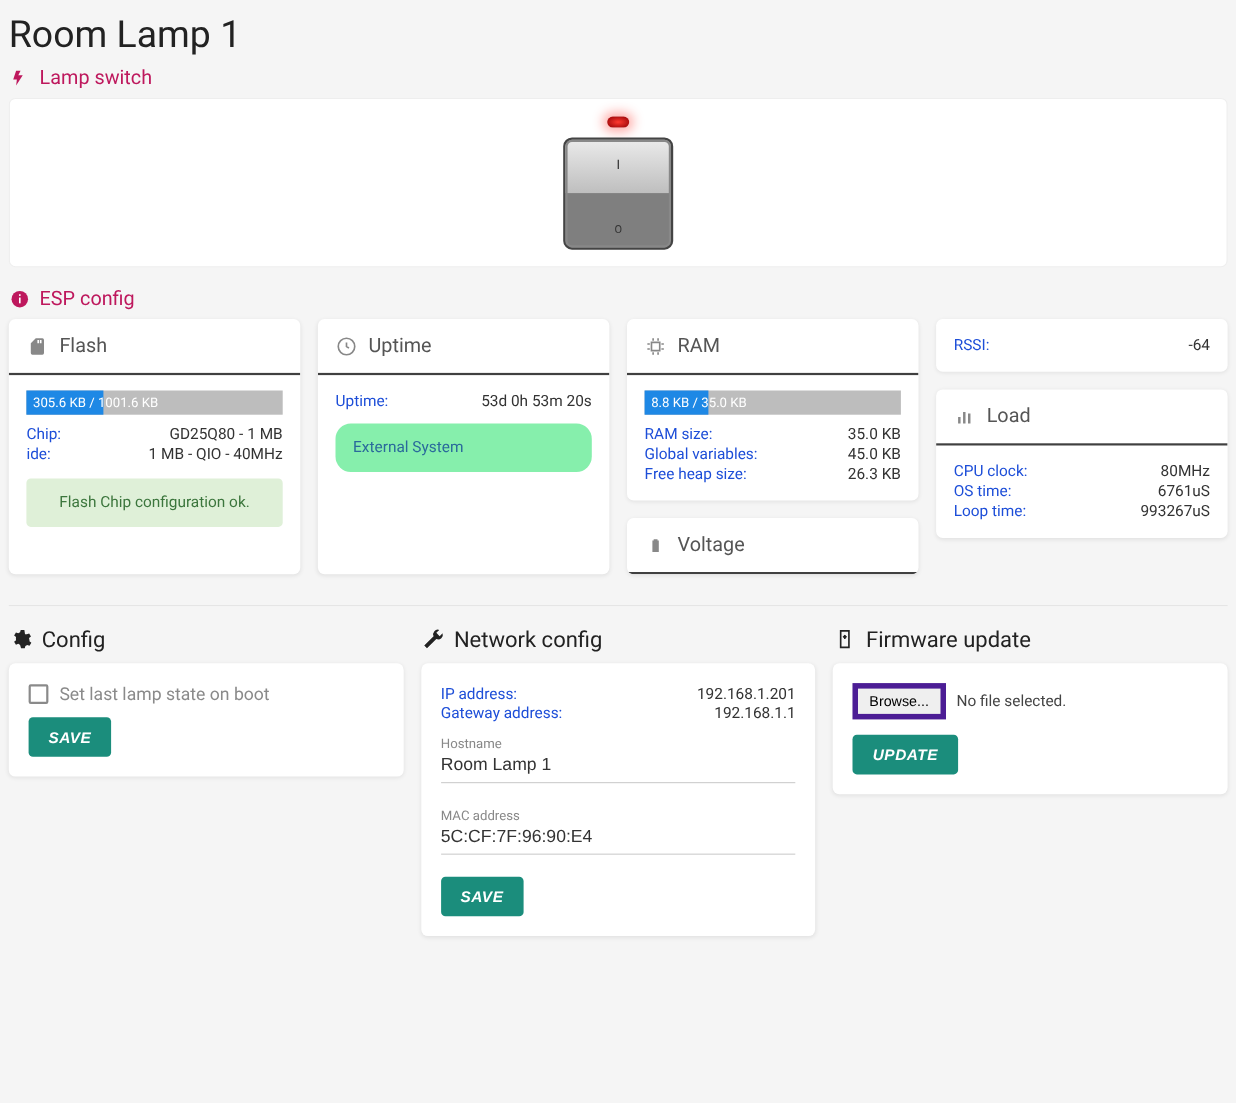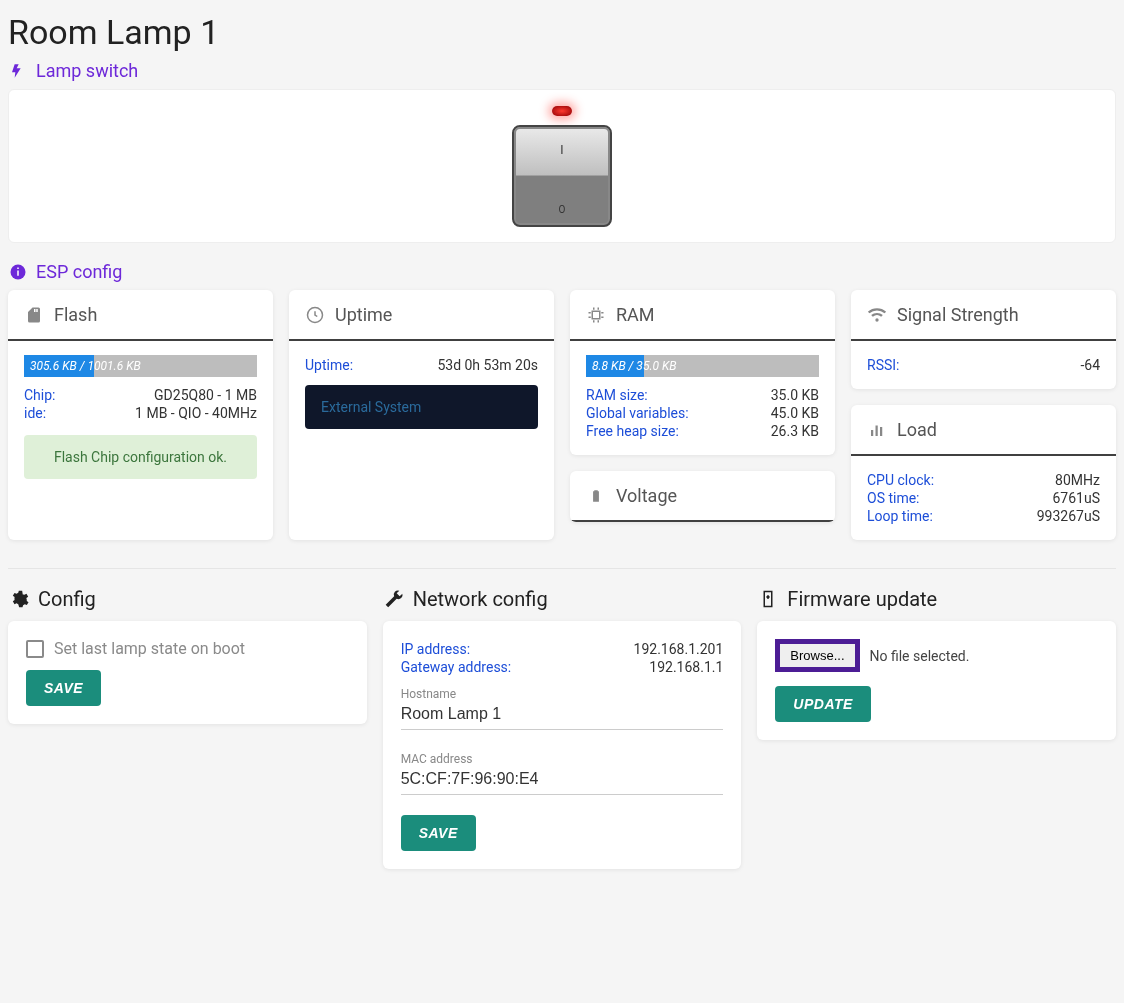"Lamp switch" .section-header { color: #6d28d9 -> #be185d }
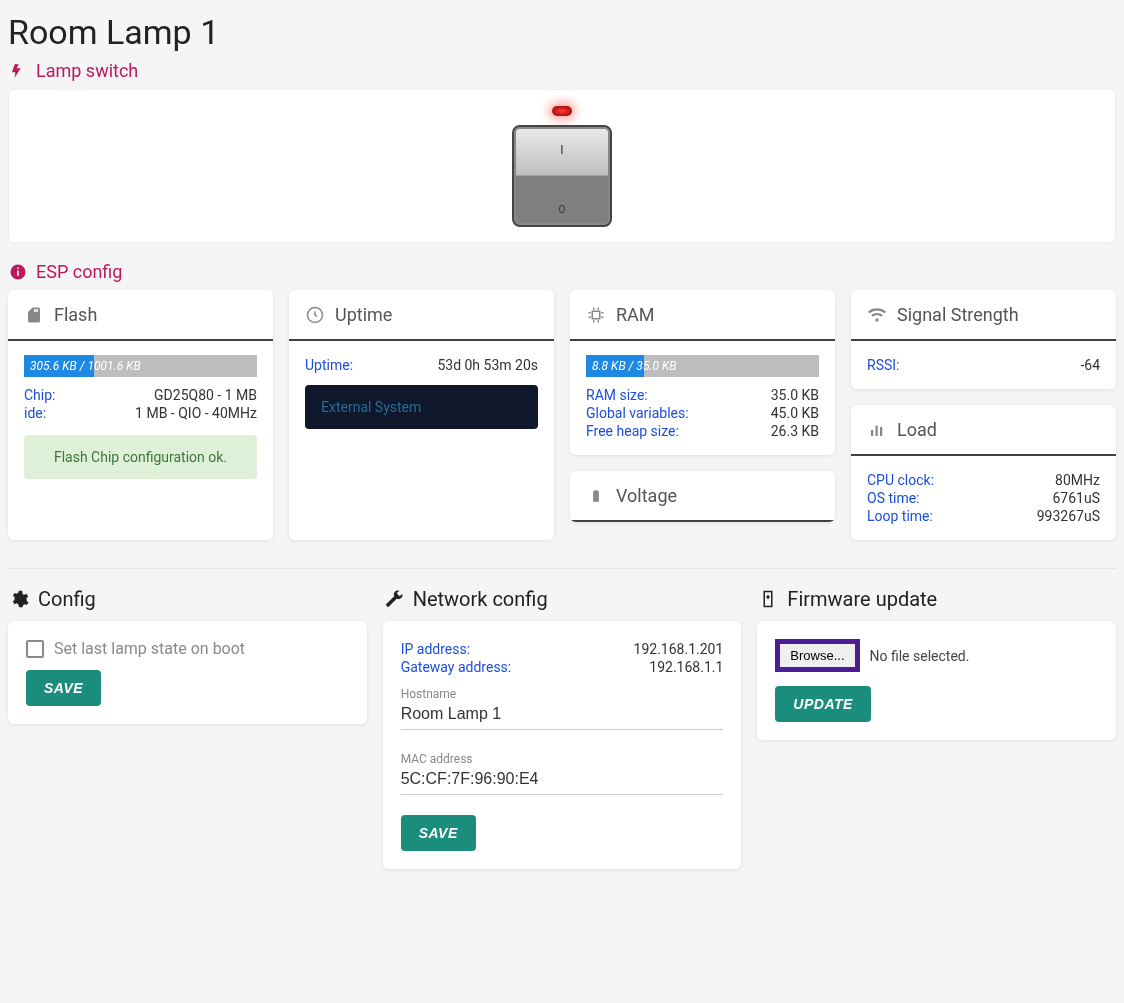"Signal Strength" div.tile-header { html: <div> <span> <svg> <path></path> </svg> </span> <span>Signal Strength</span> </div> -> none }
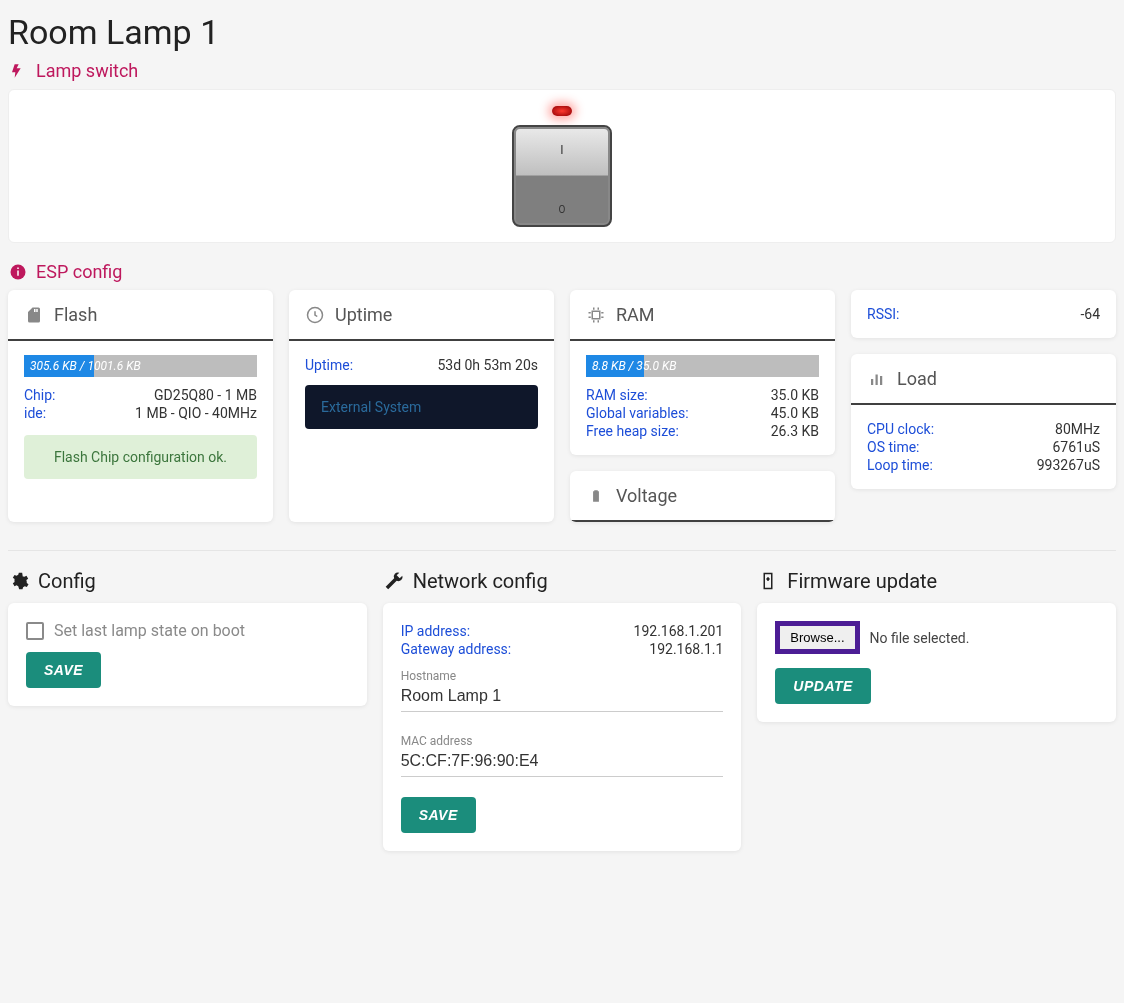"305.6 KB / 1001.6 KB" .progress { font-style: italic -> none }
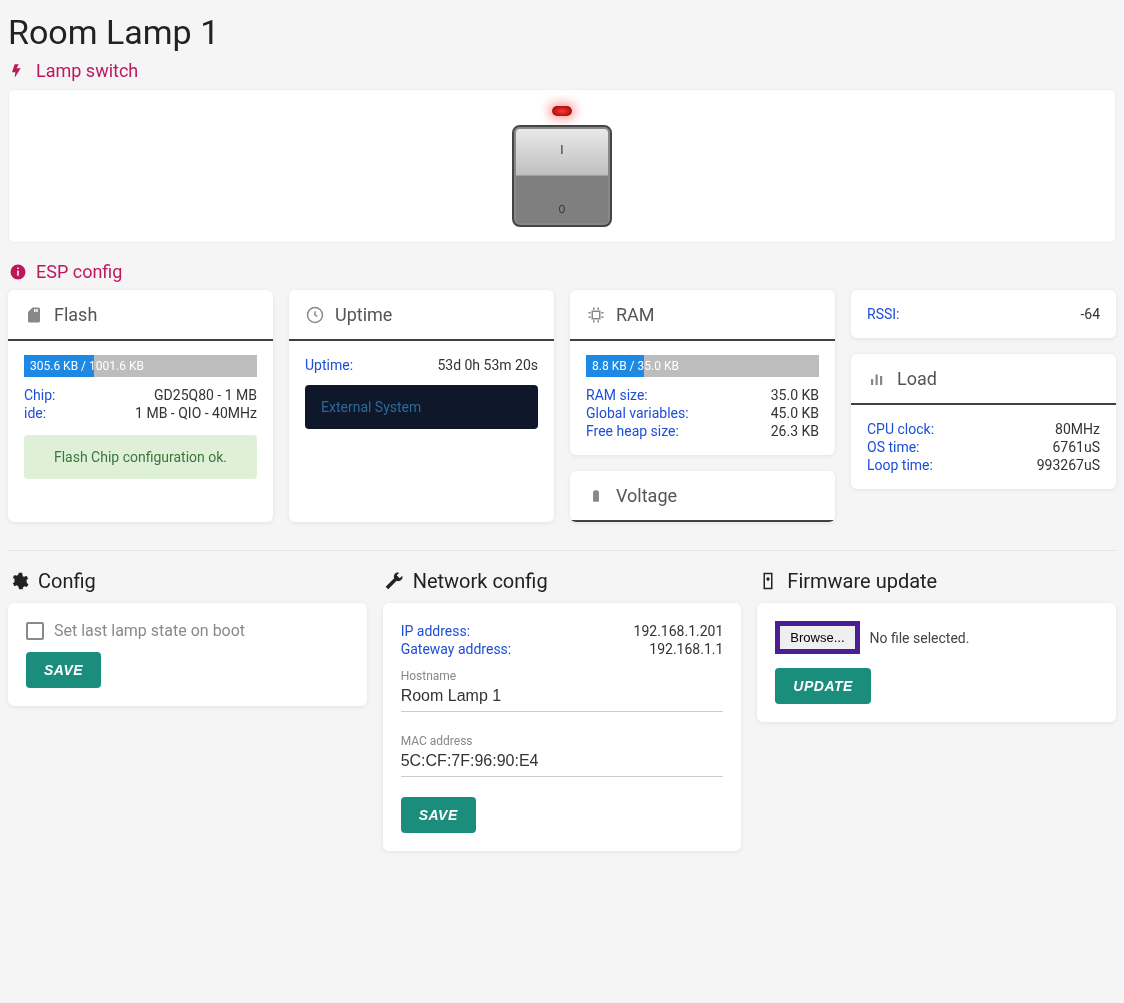"External System" .alert-blue { background: #0f172a -> #86efac; border-radius: 4px -> 14px }
